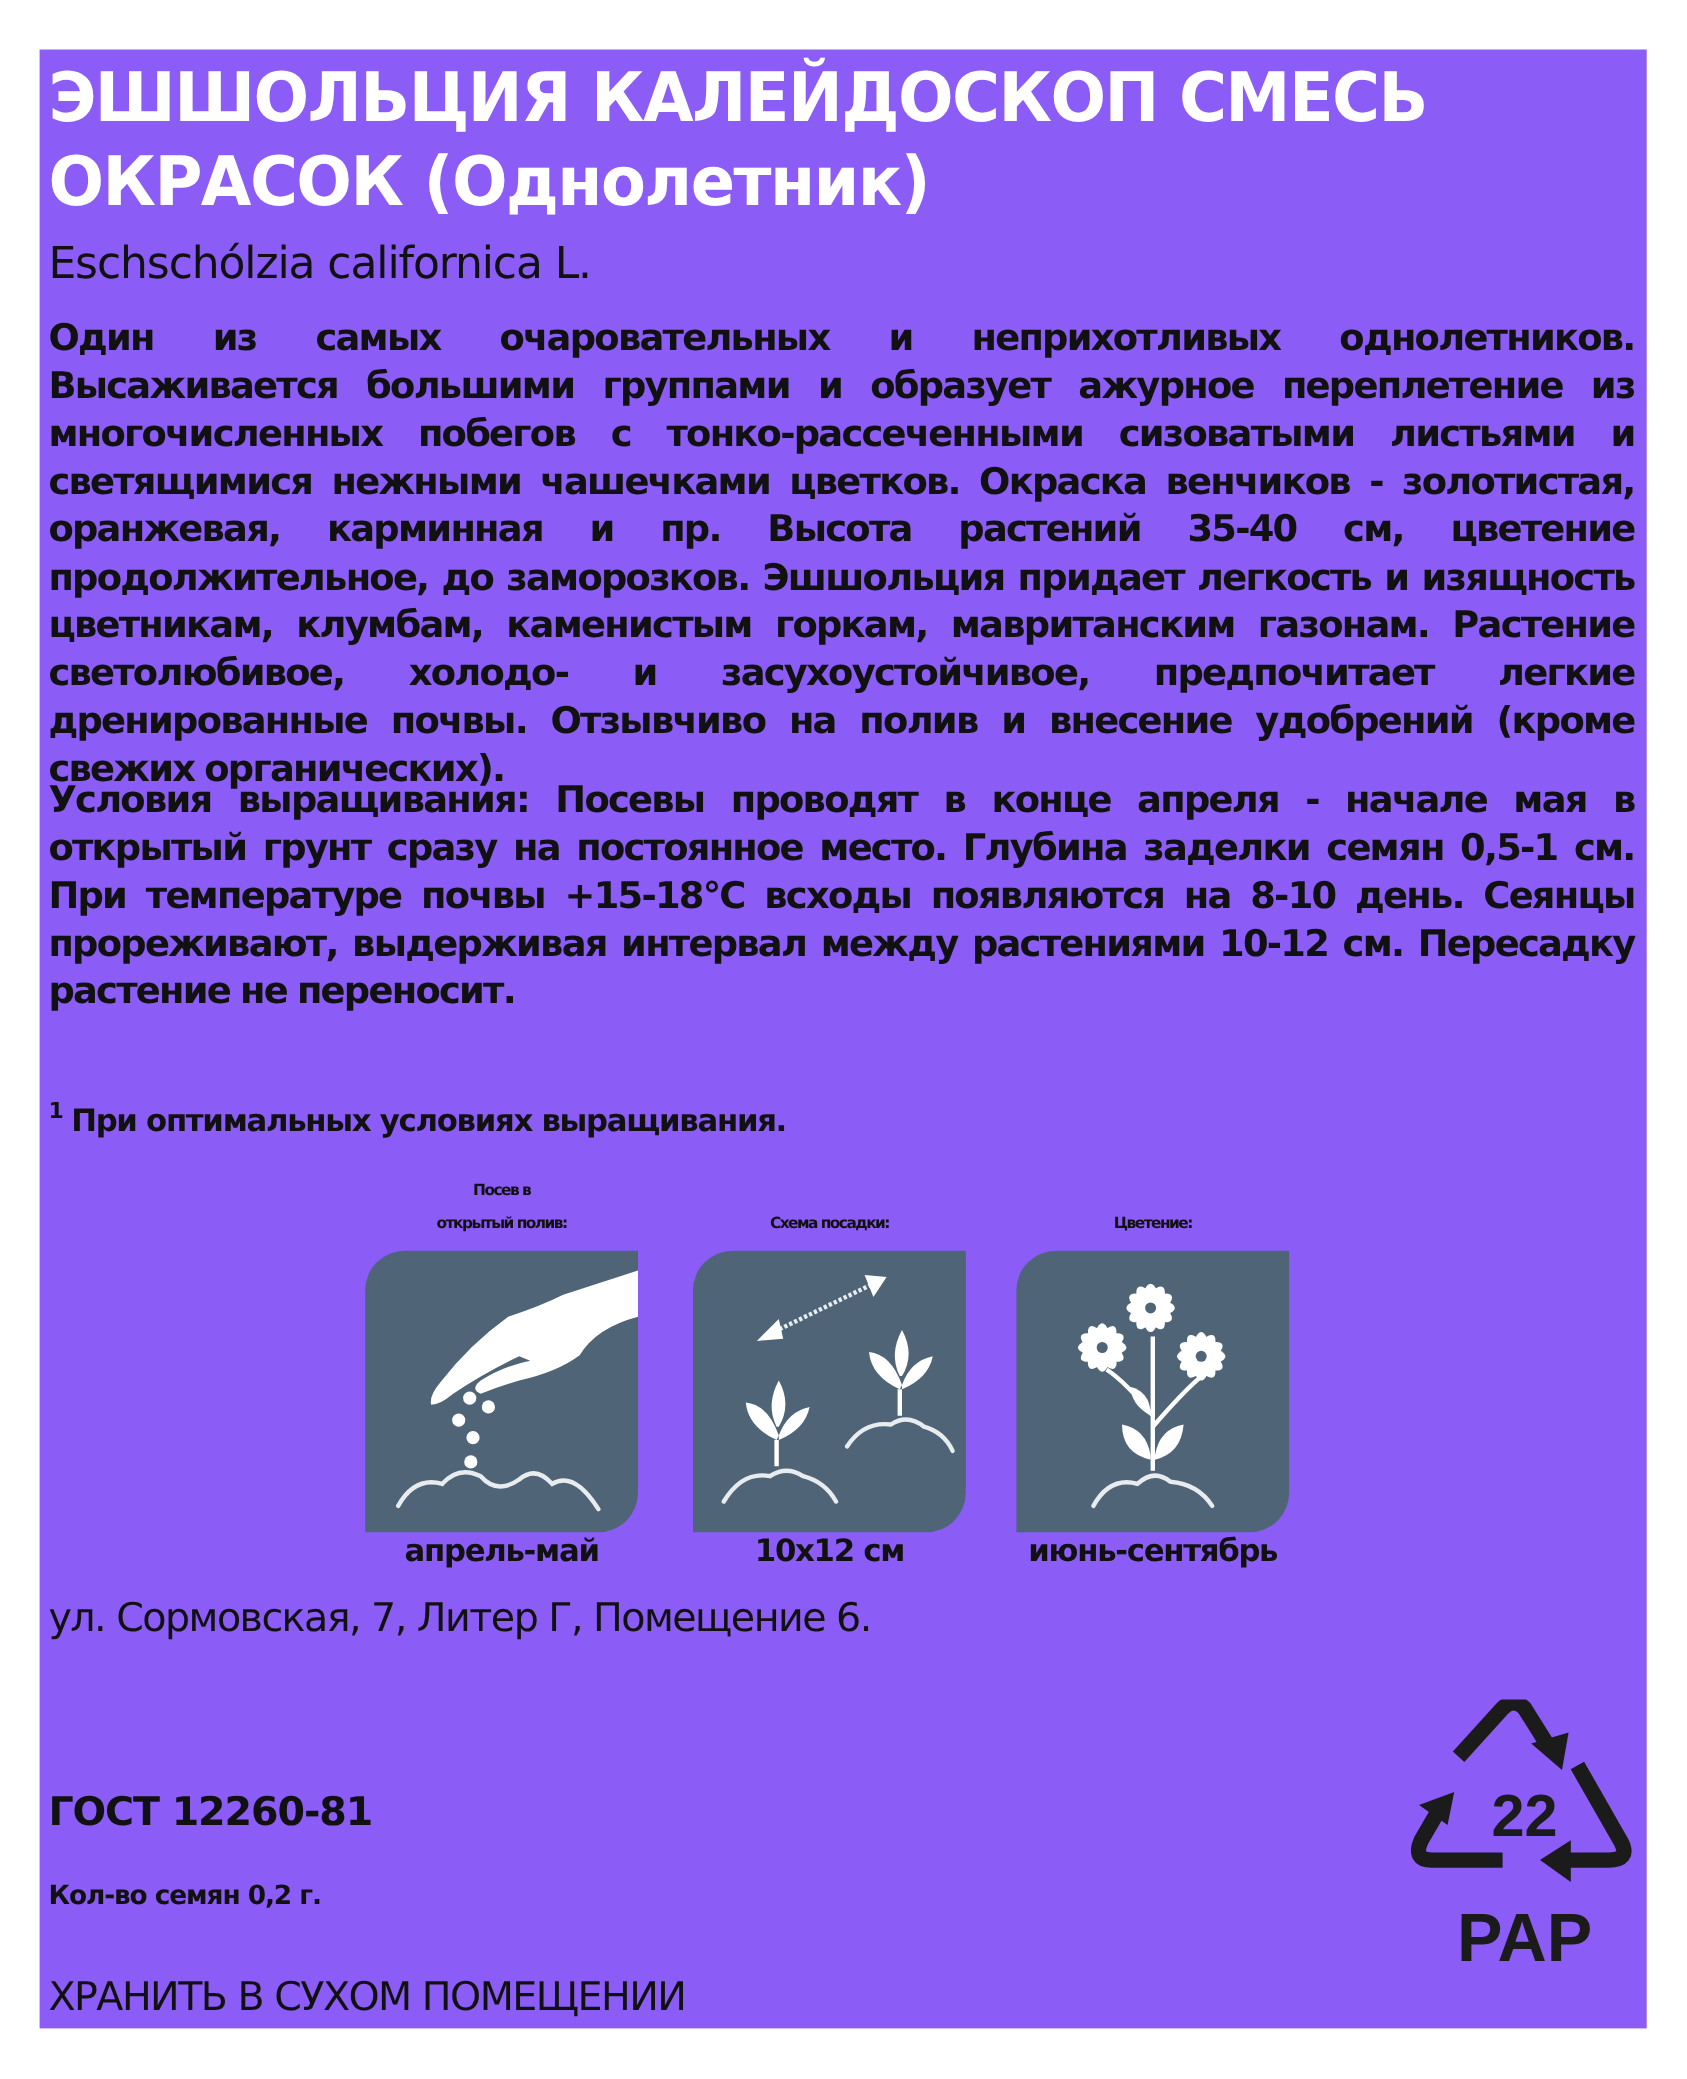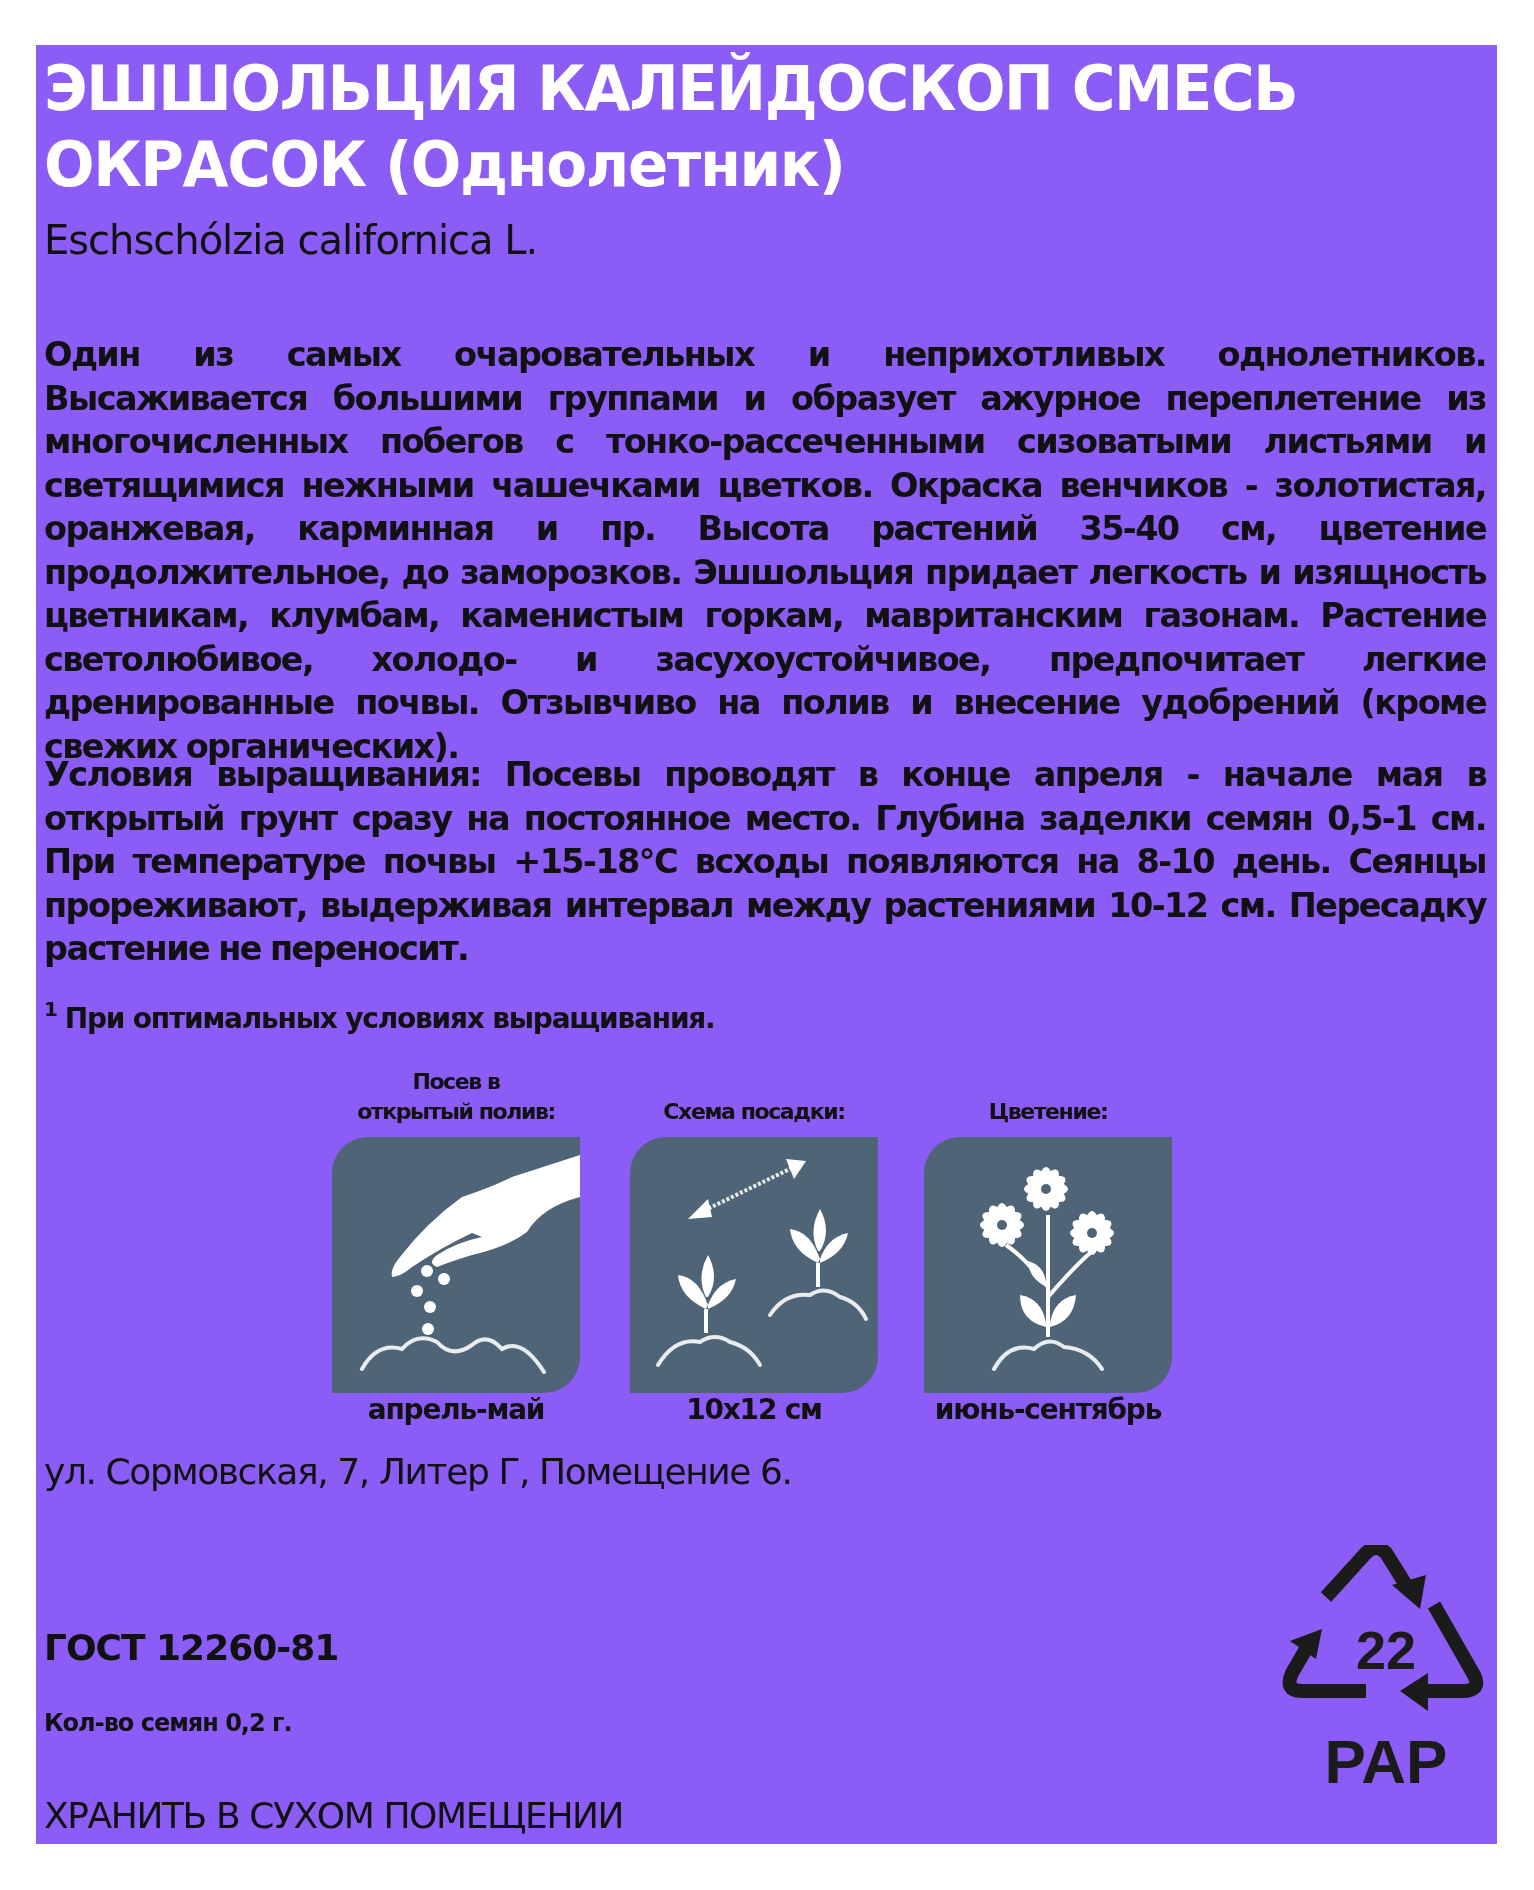"Один из самых очаровательных и" .body-text { margin-top: 48px -> none }
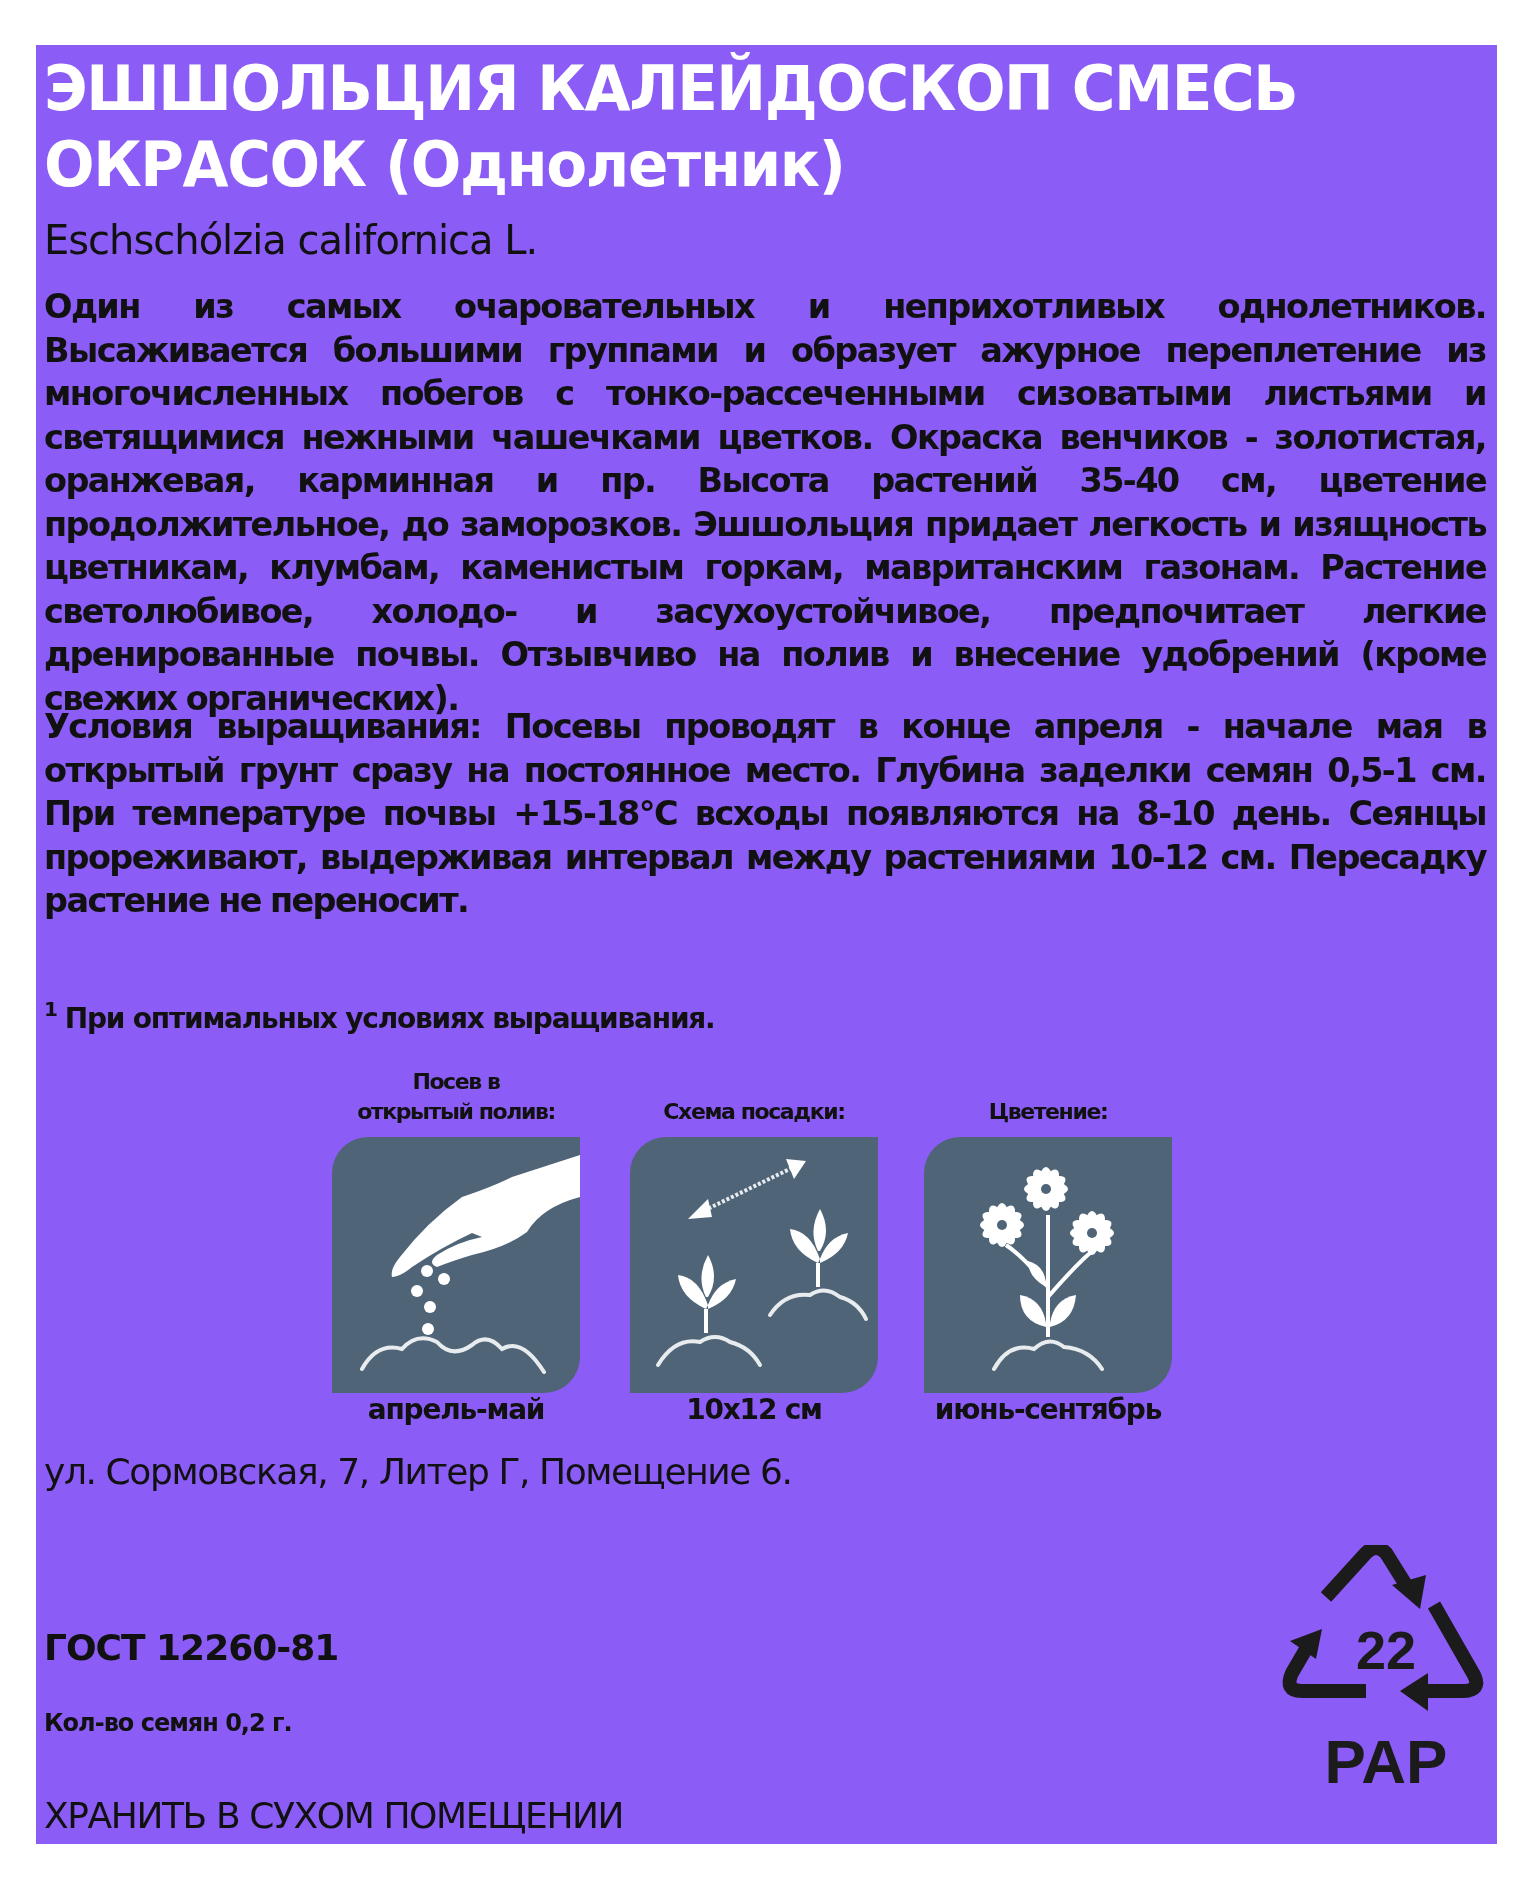"Посев в" .icon-caption { font-size: 22px -> 14px }
